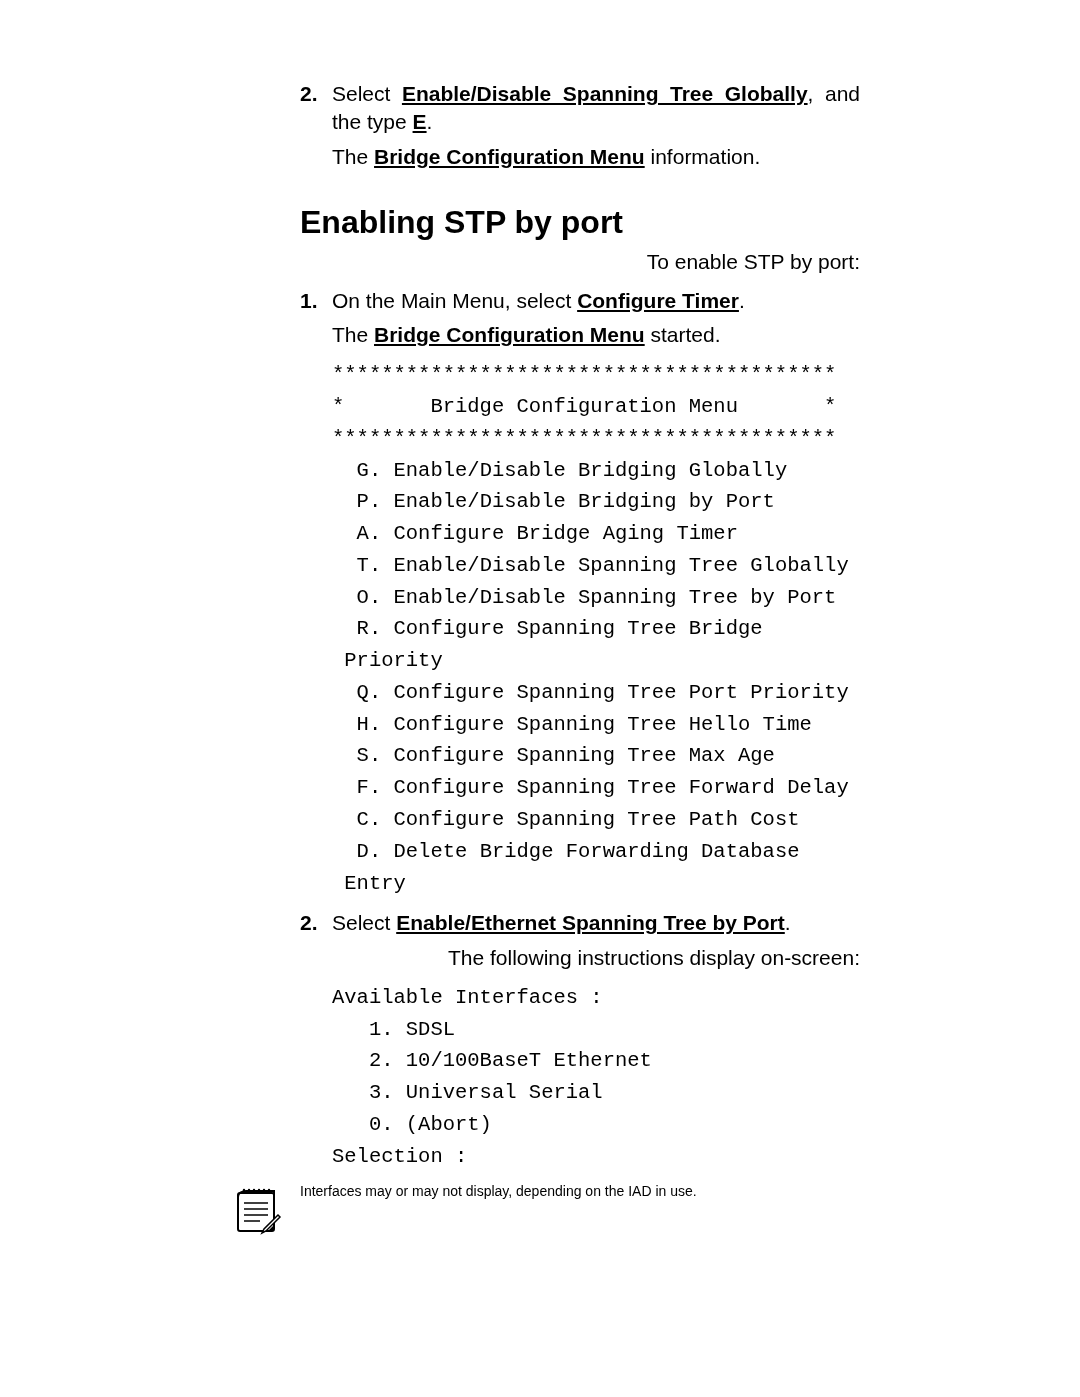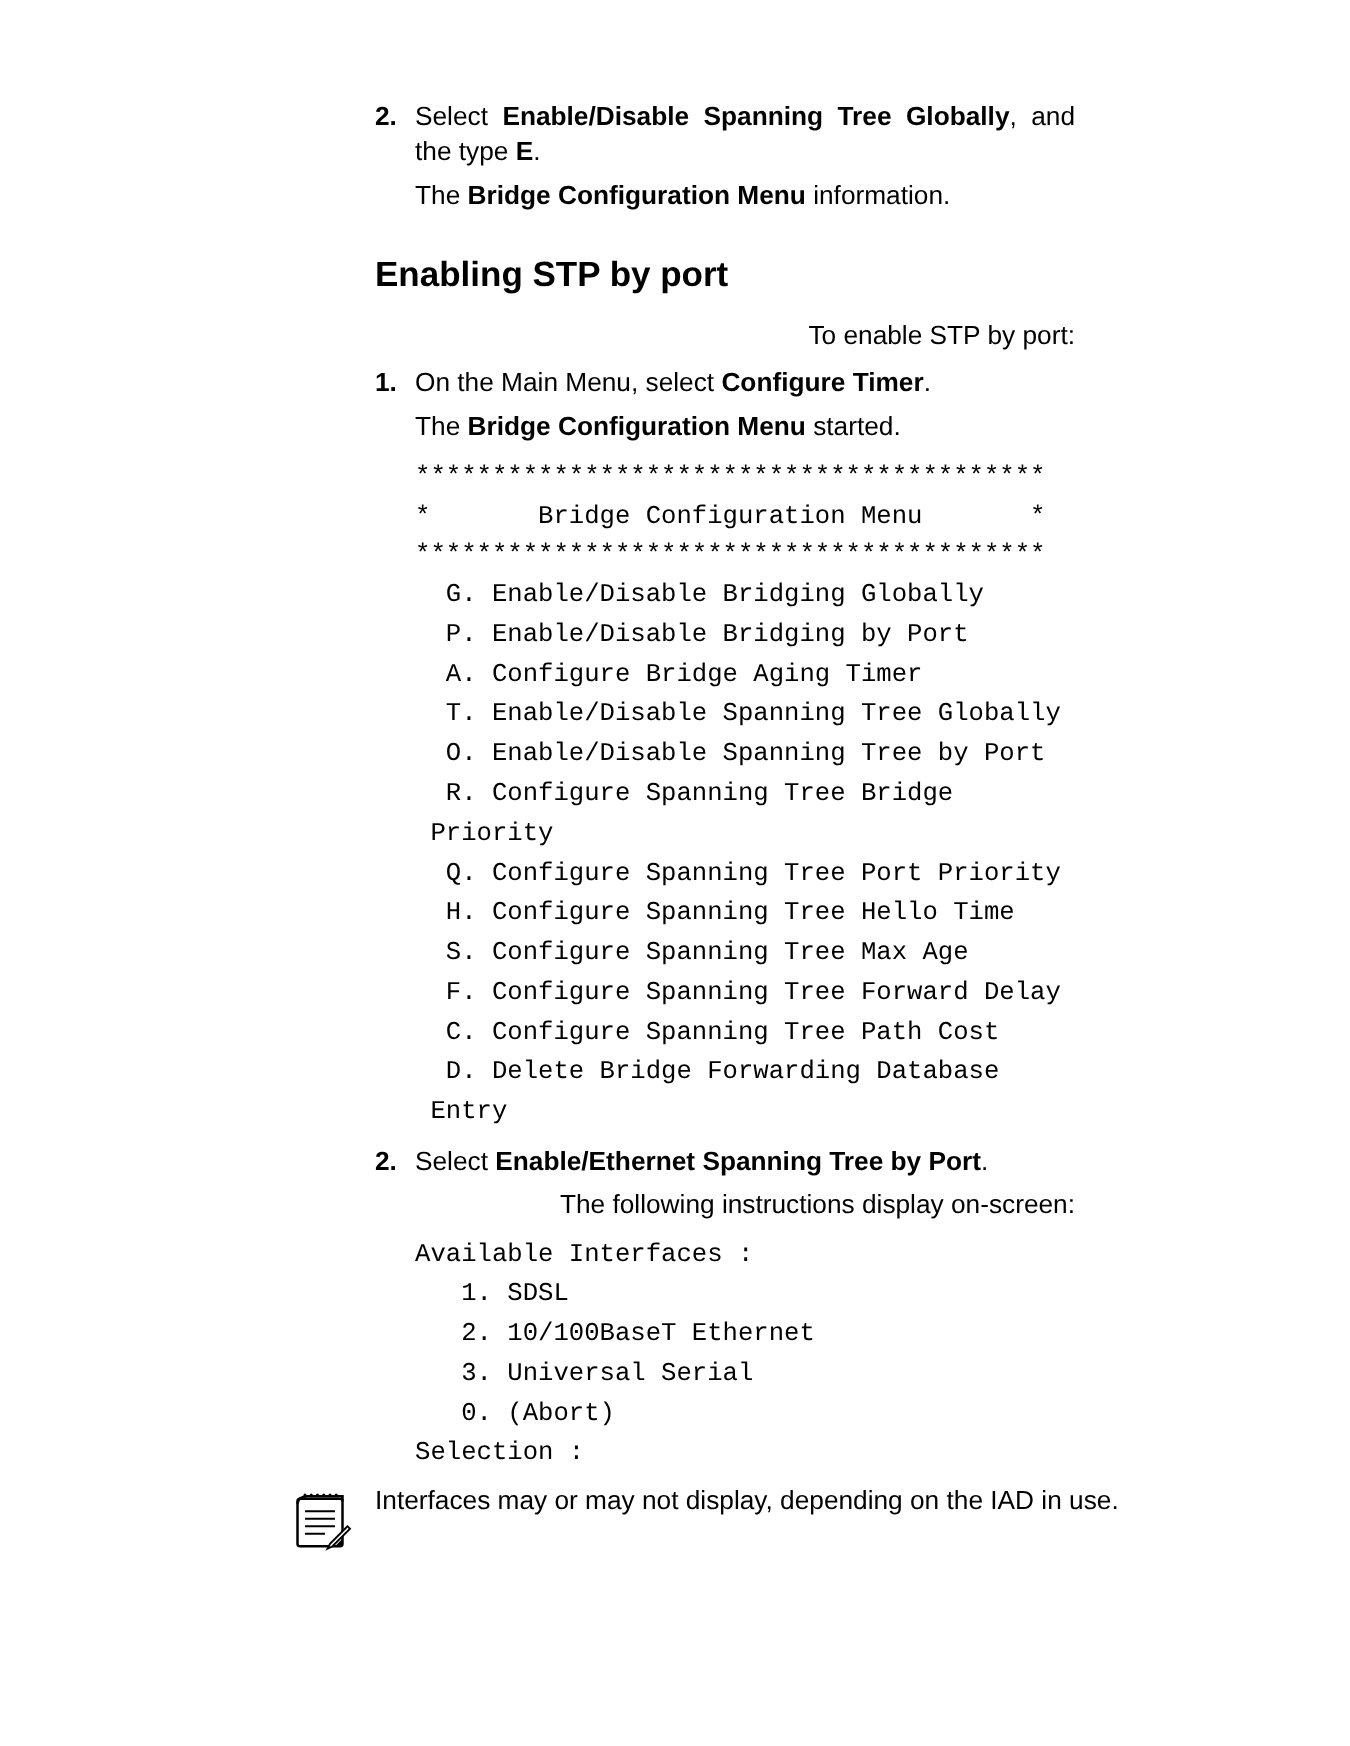"Enable/Disable Spanning Tree Globally" .b { text-decoration: none -> underline }
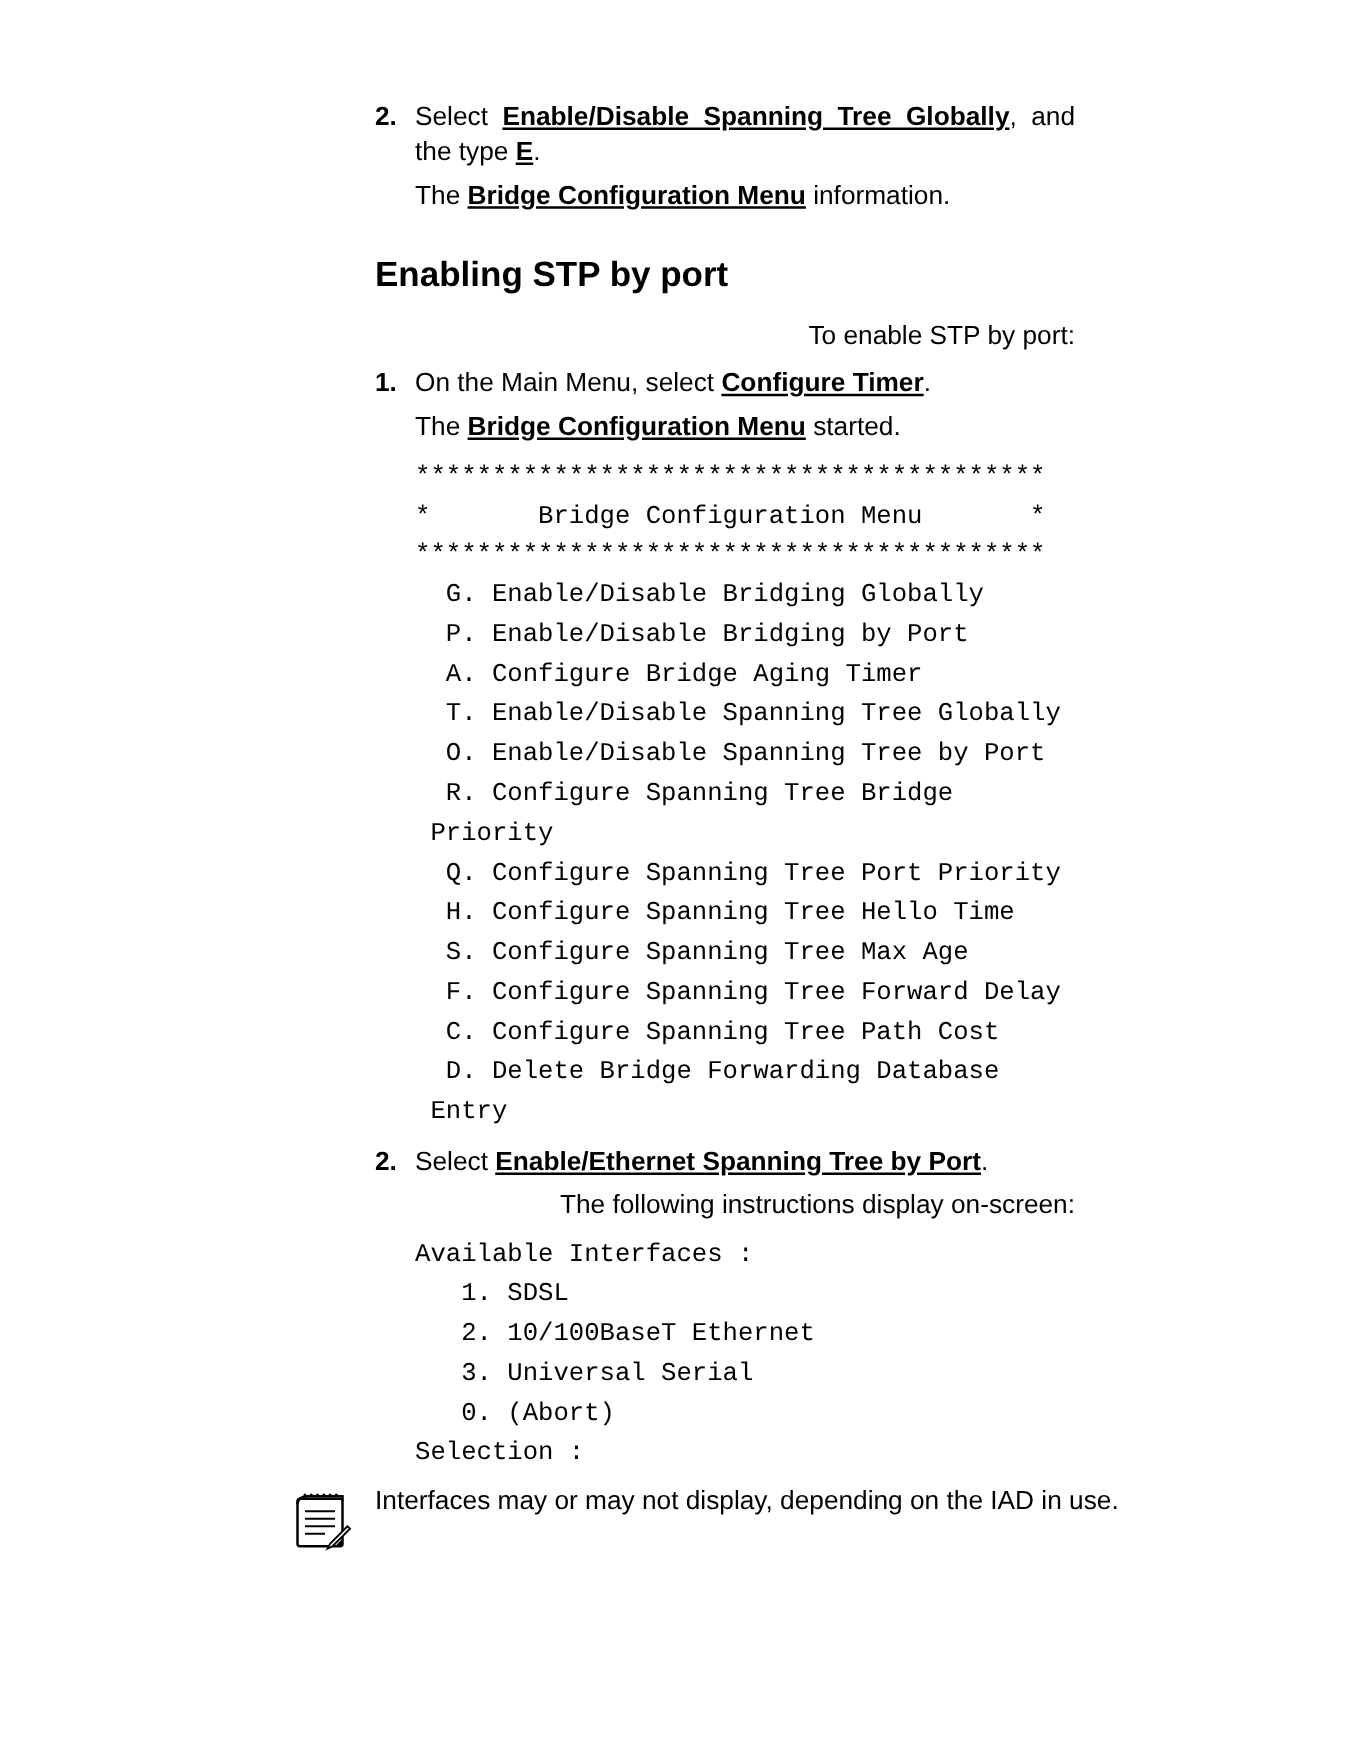"Enabling STP by port" .heading { font-size: 28px -> 32px; margin-bottom: 16px -> 4px }
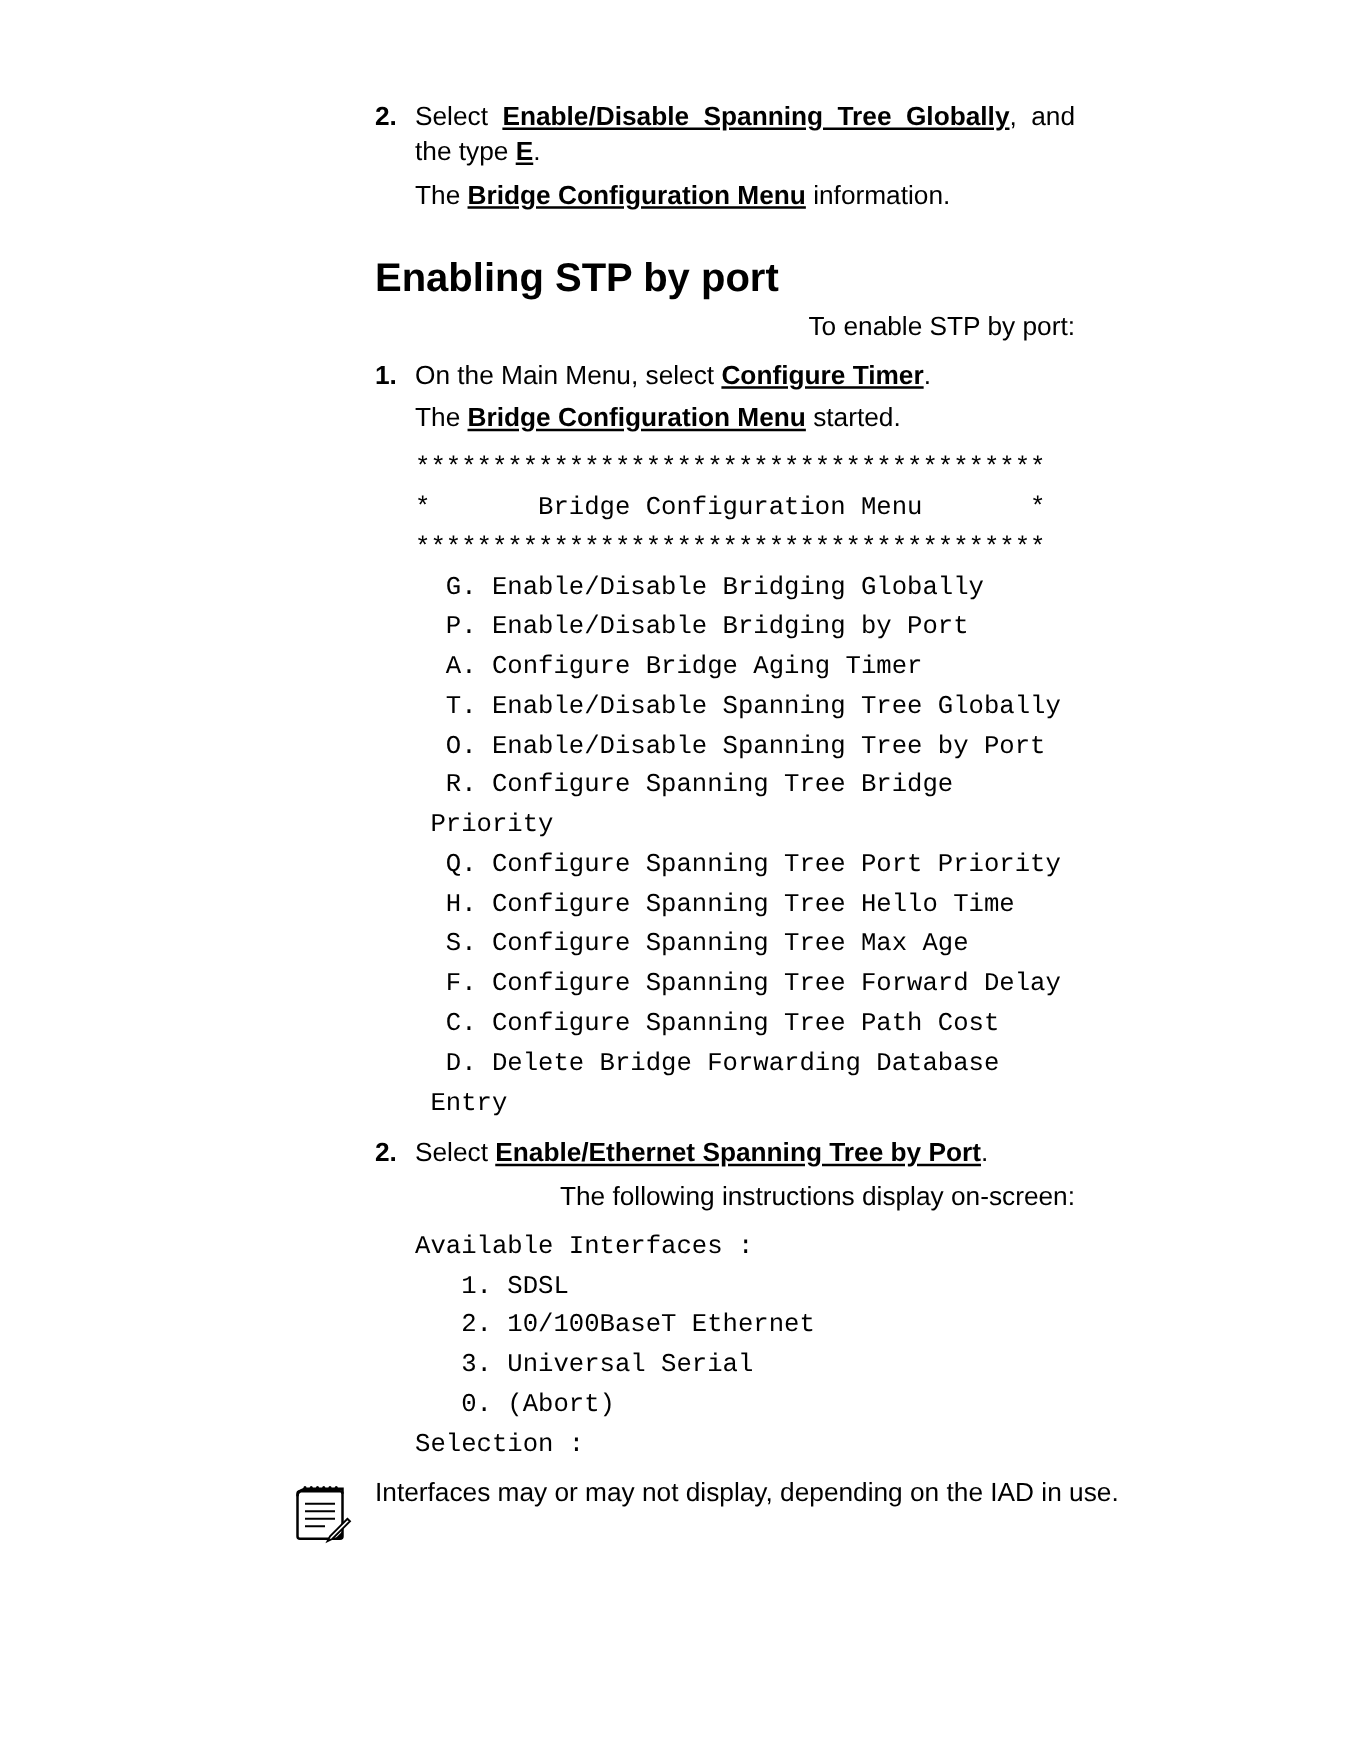"Interfaces may or may not" .note-text { font-size: 21px -> 14px }
